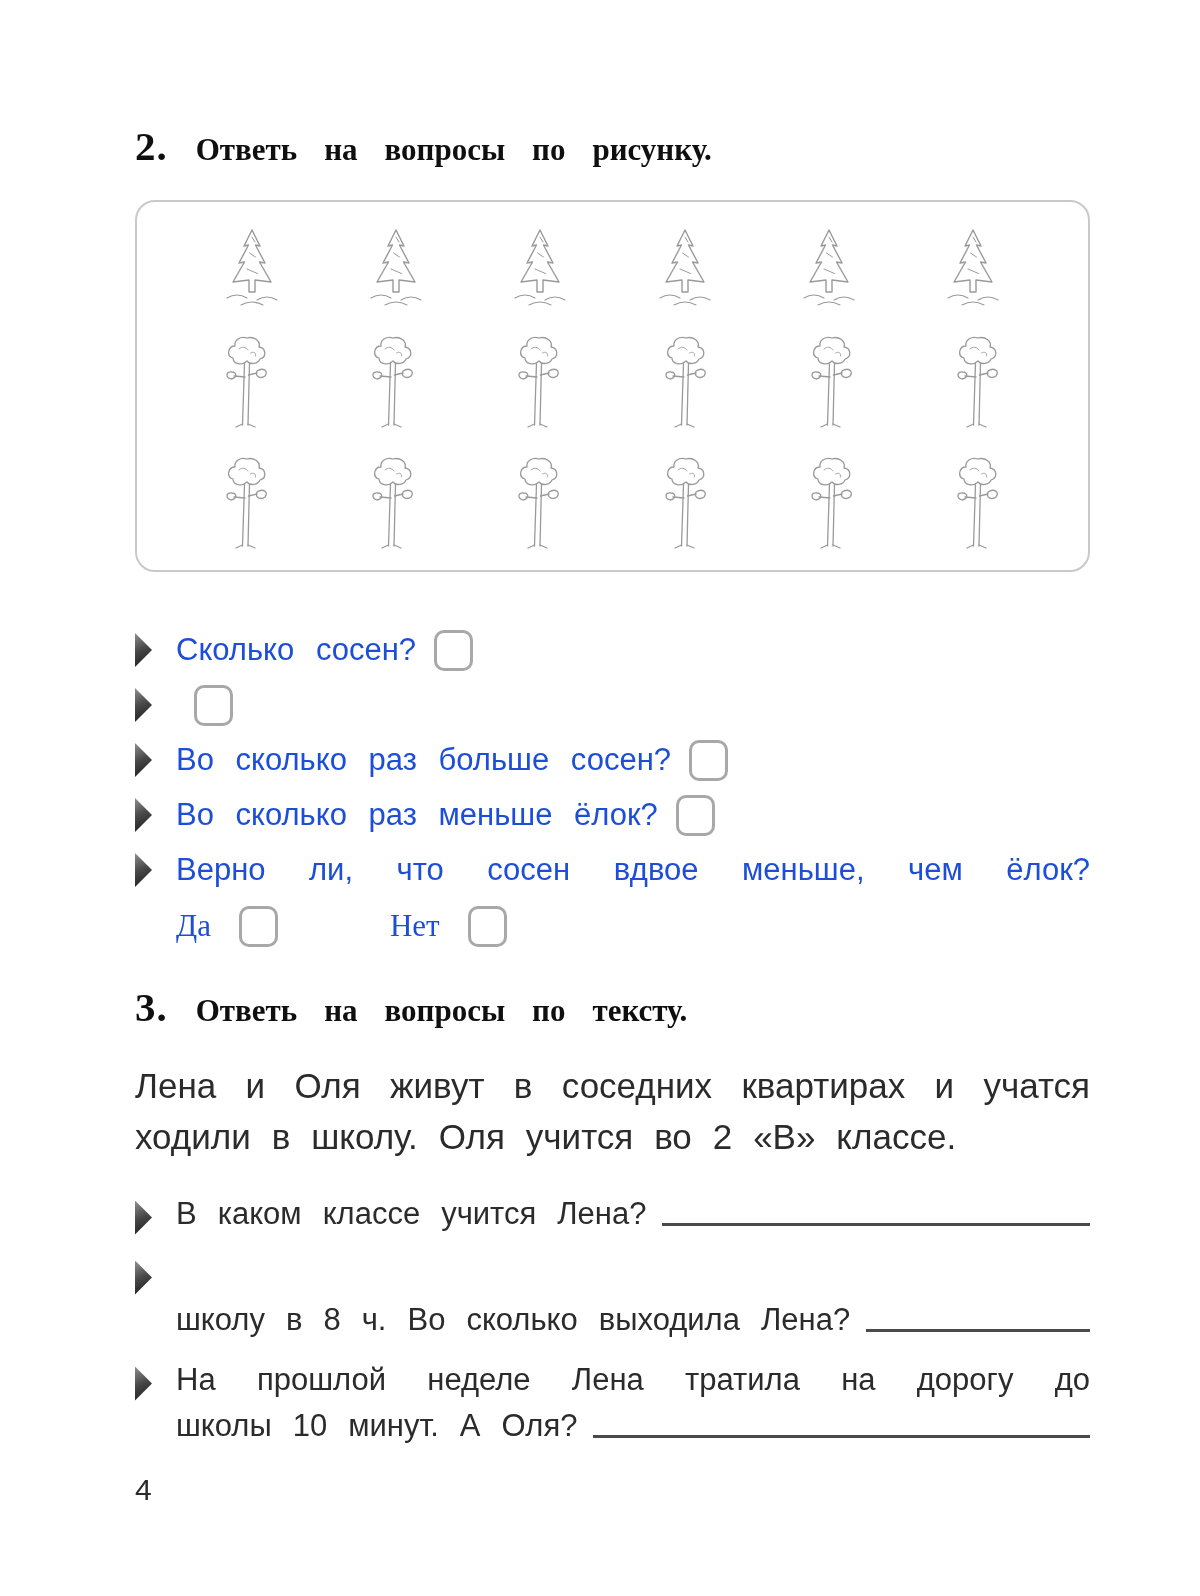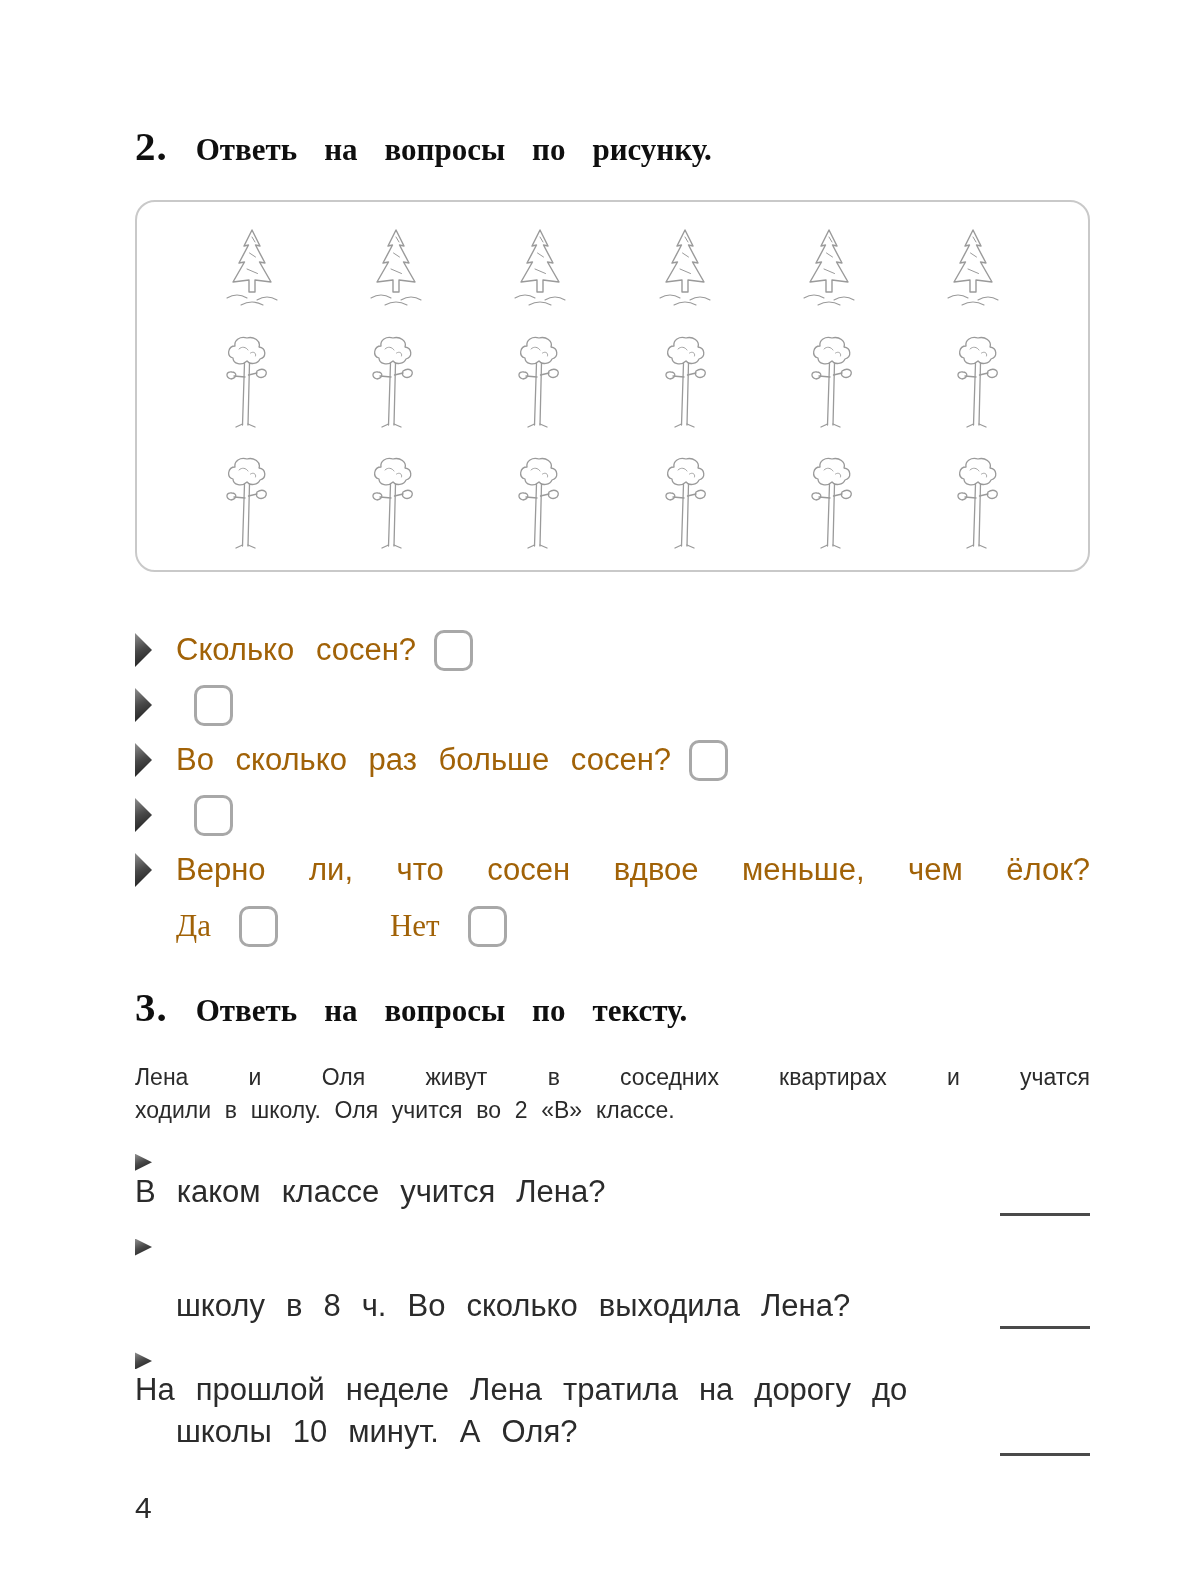"Сколько сосен?" .q-text { color: #a16207 -> #1d4ed8 }
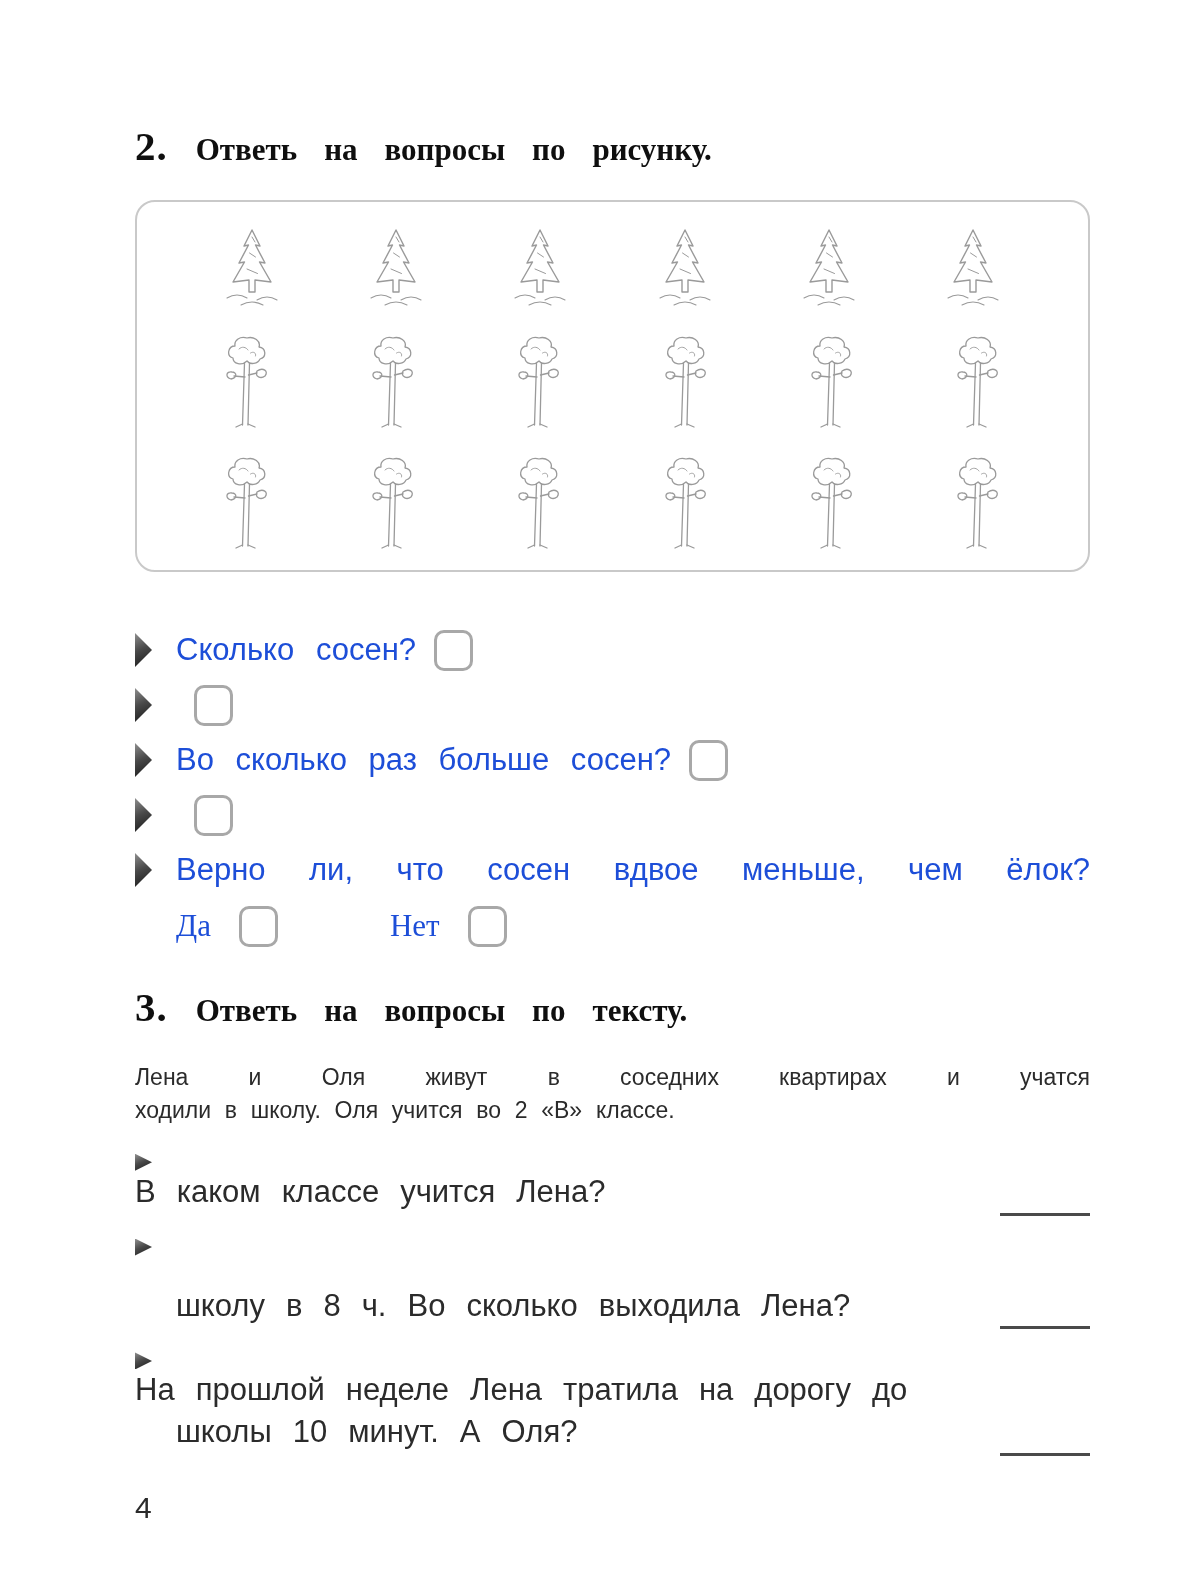"Во сколько раз меньше ёлок?" span.q-text { html: none -> <span>Во сколько раз меньше ёлок?</span> }
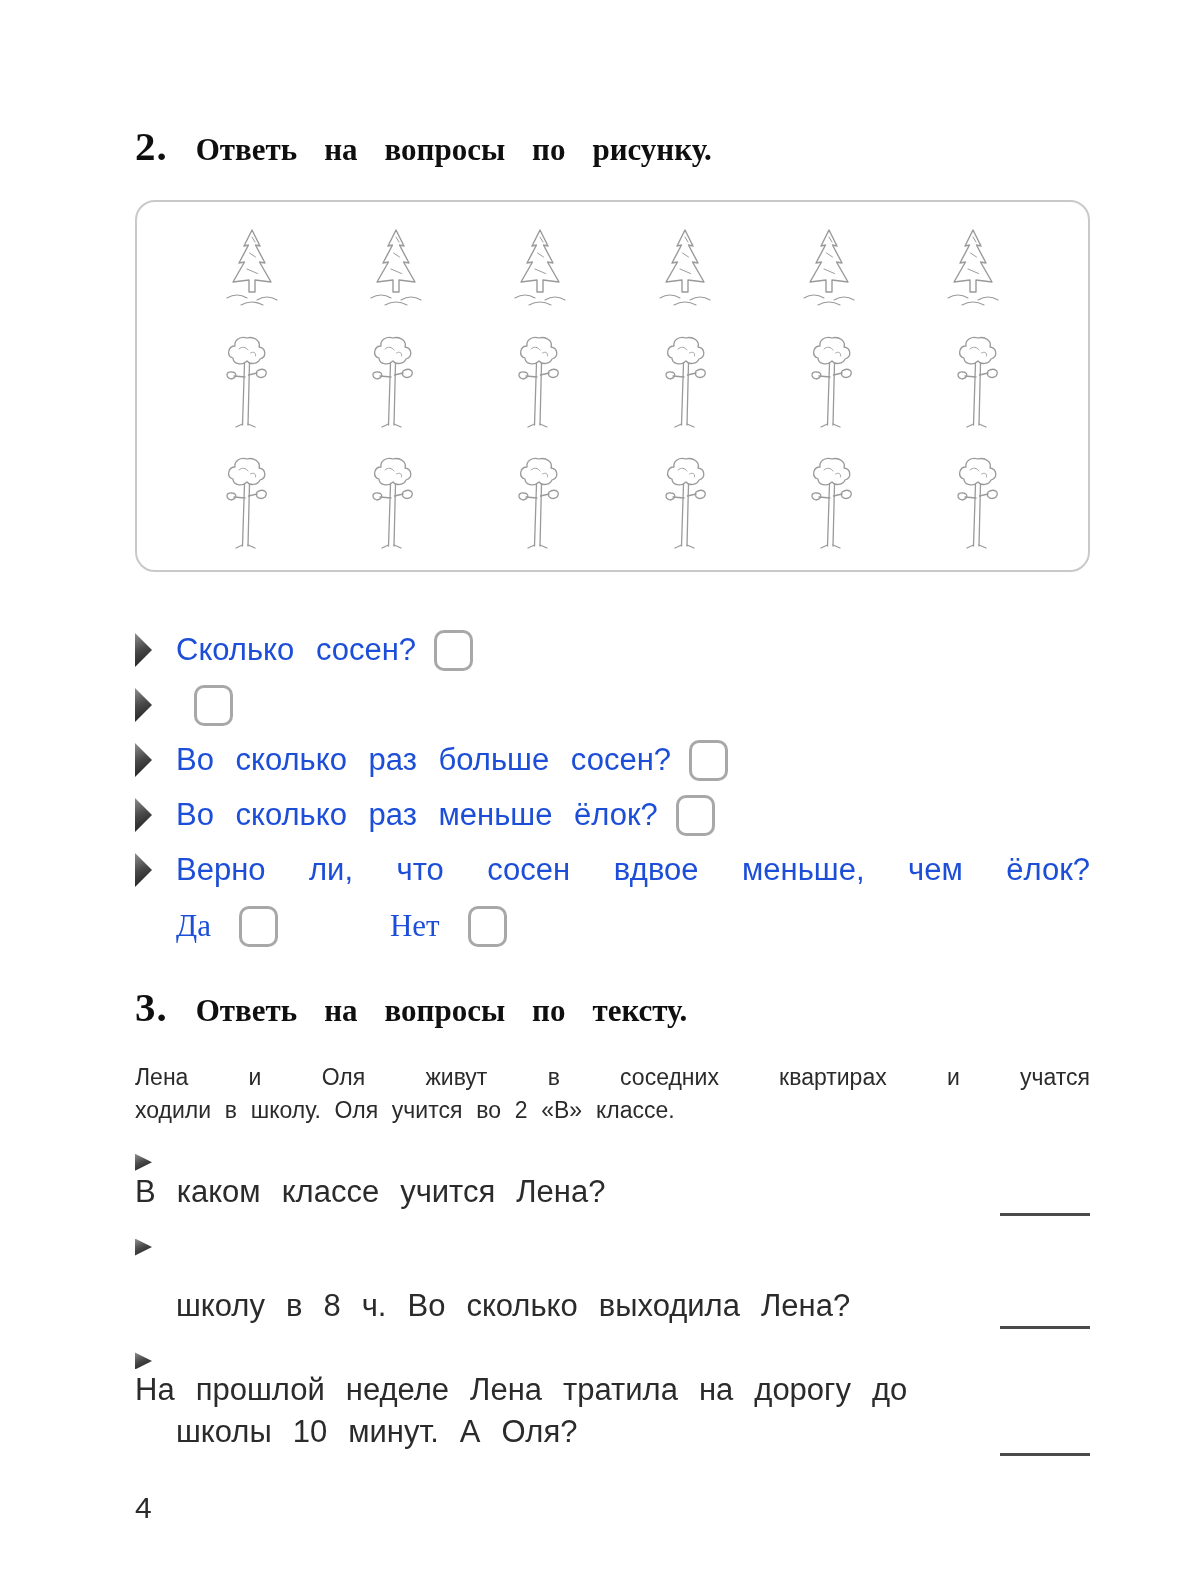"Лена и Оля живут в" .para-line { font-size: 23px -> 35px }
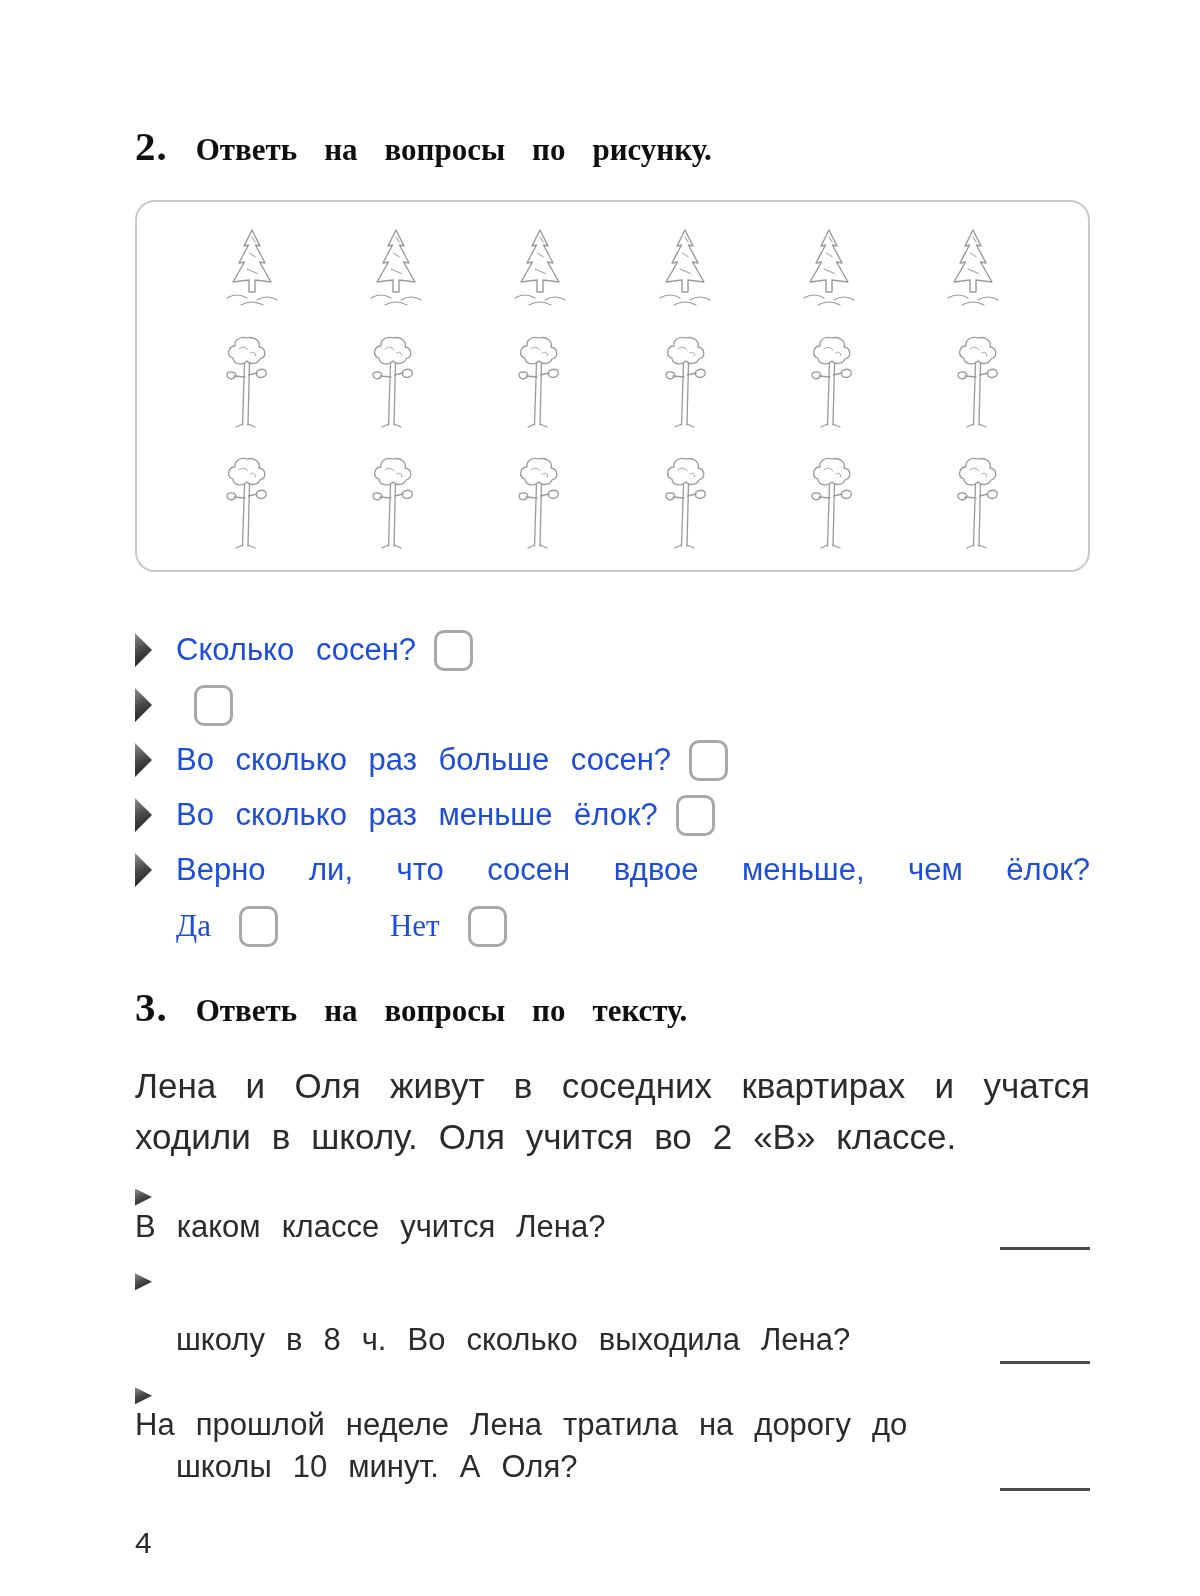"В каком классе учится Лена?" .t3-row { align-items: flex-start -> flex-end; flex-direction: column -> none }
